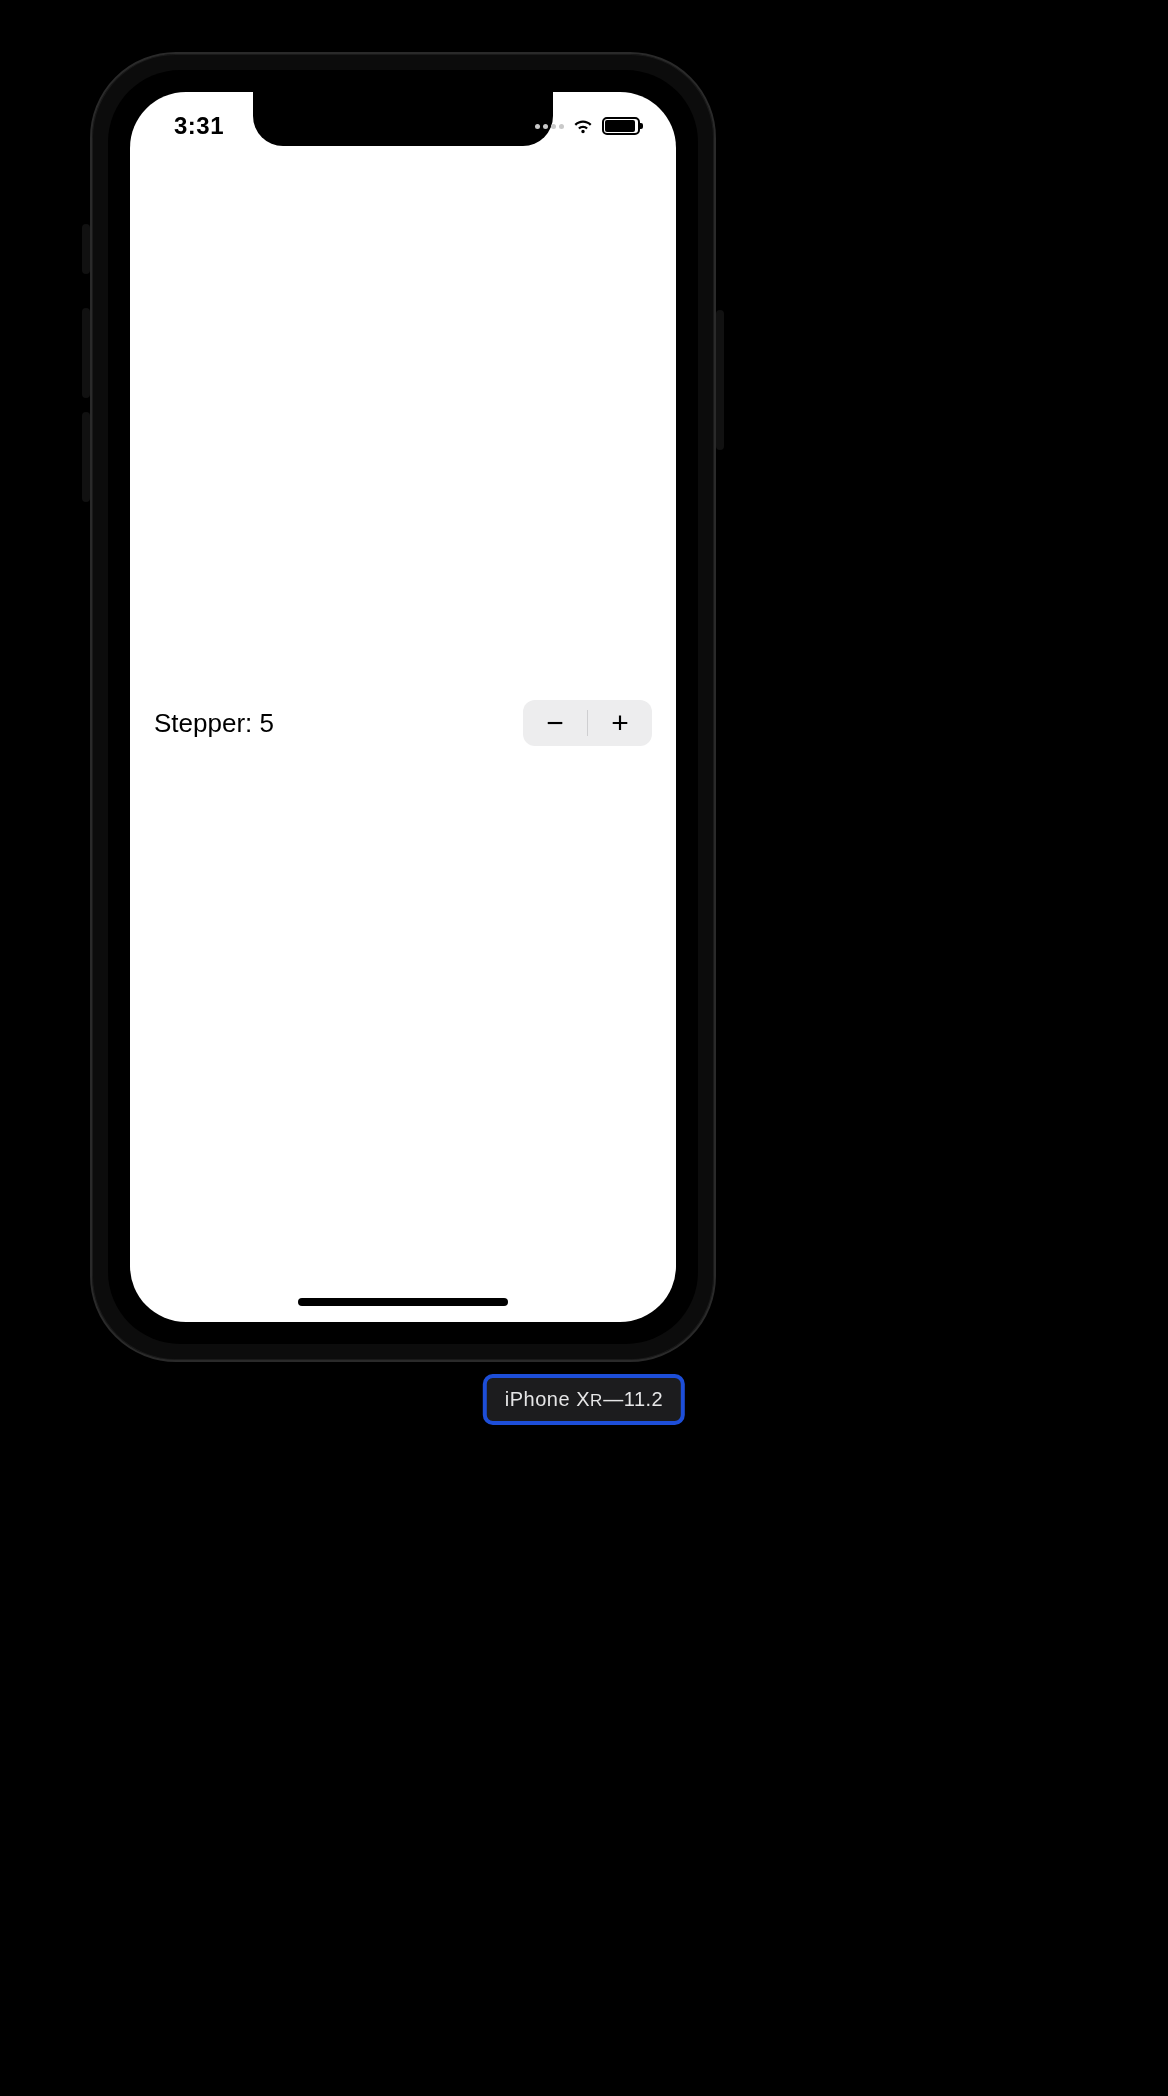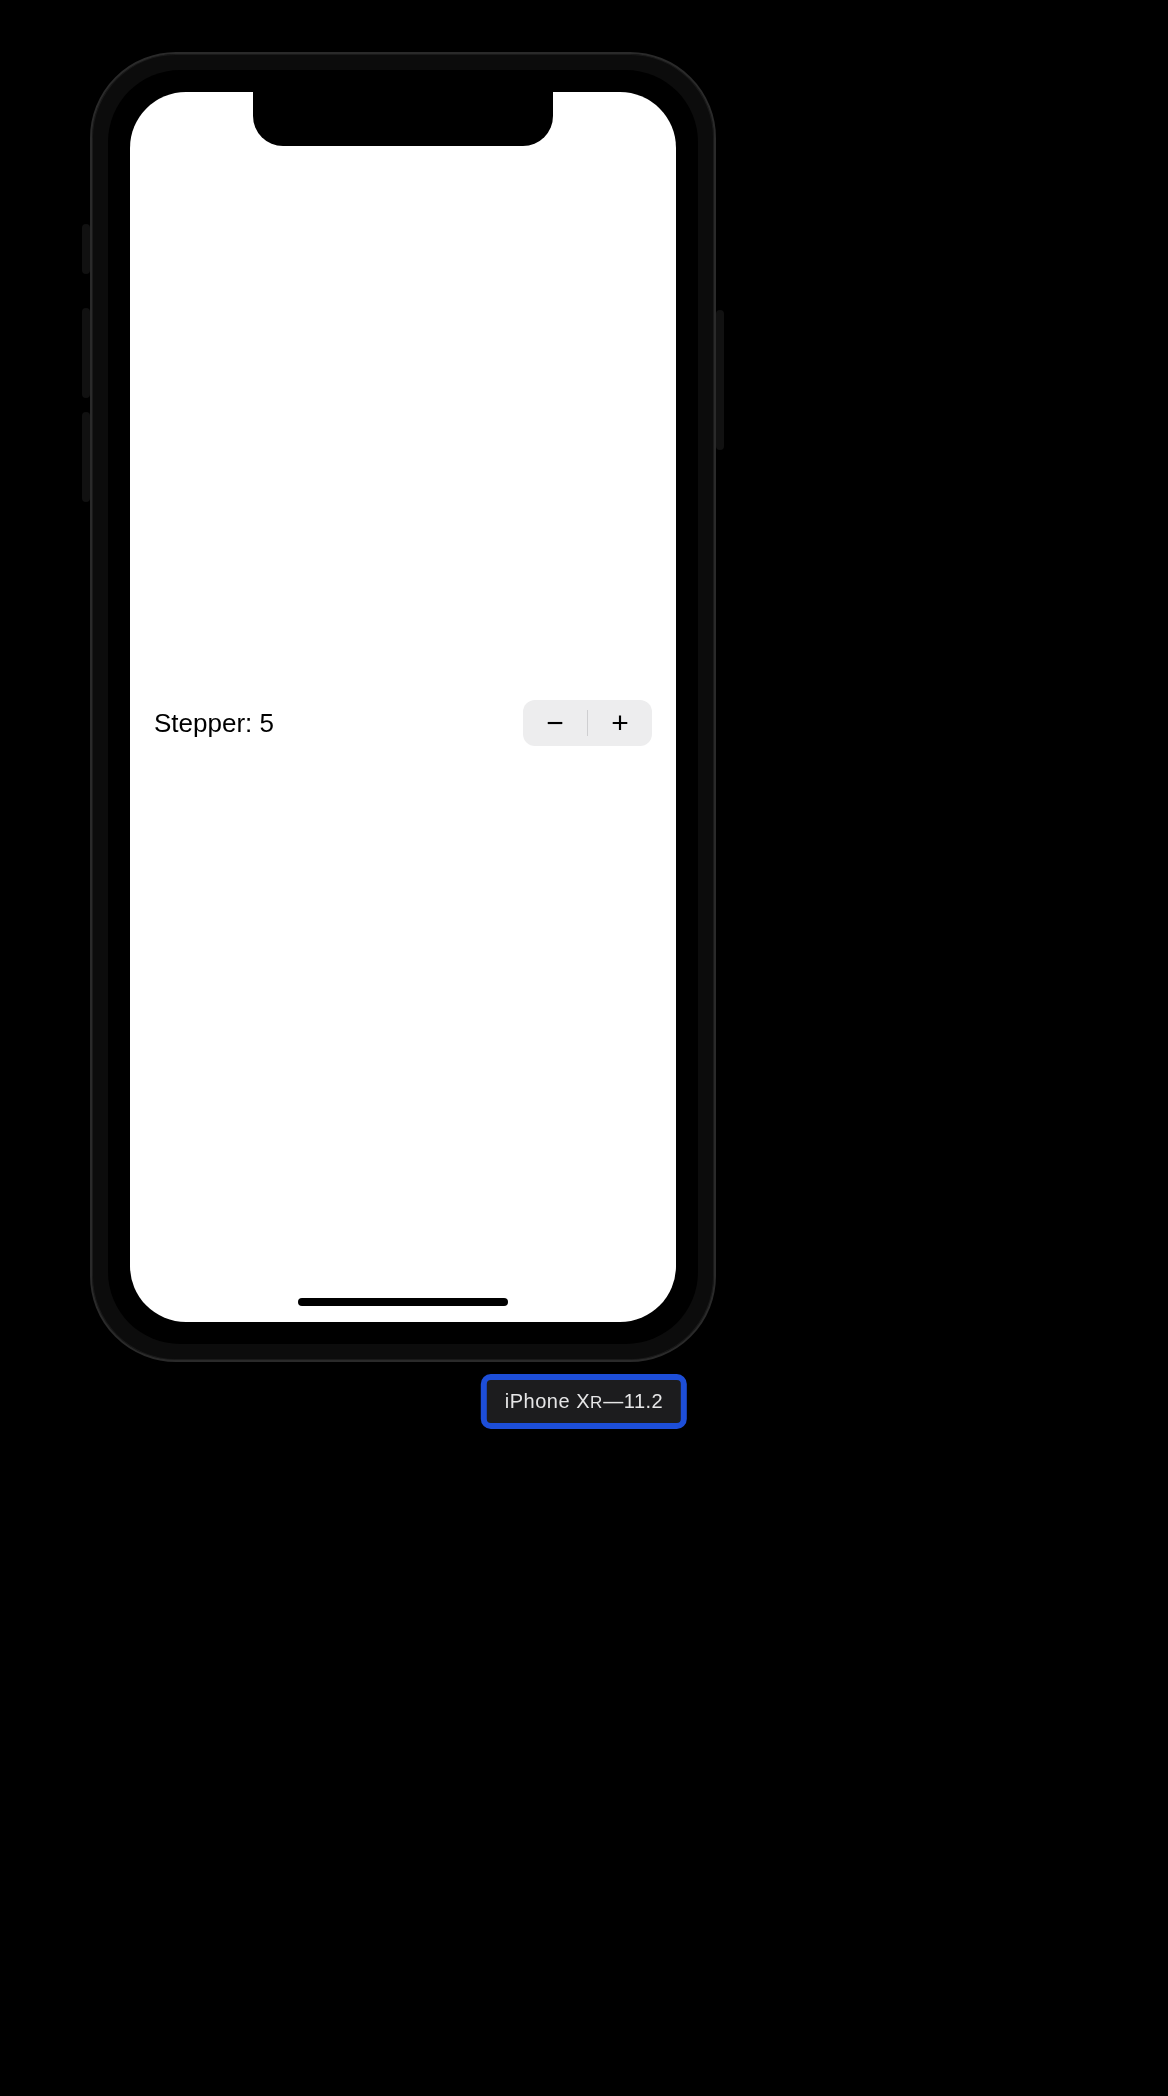"3:31" div.status-bar { html: none -> <div> <div>3:31</div> <div> <div> <span></span> <span></span> <span></span> <span></span> </div> <div> <svg> <path></path> <path></path> <path></path> </svg> </div> <div> <div></div> </div> </div> </div> }
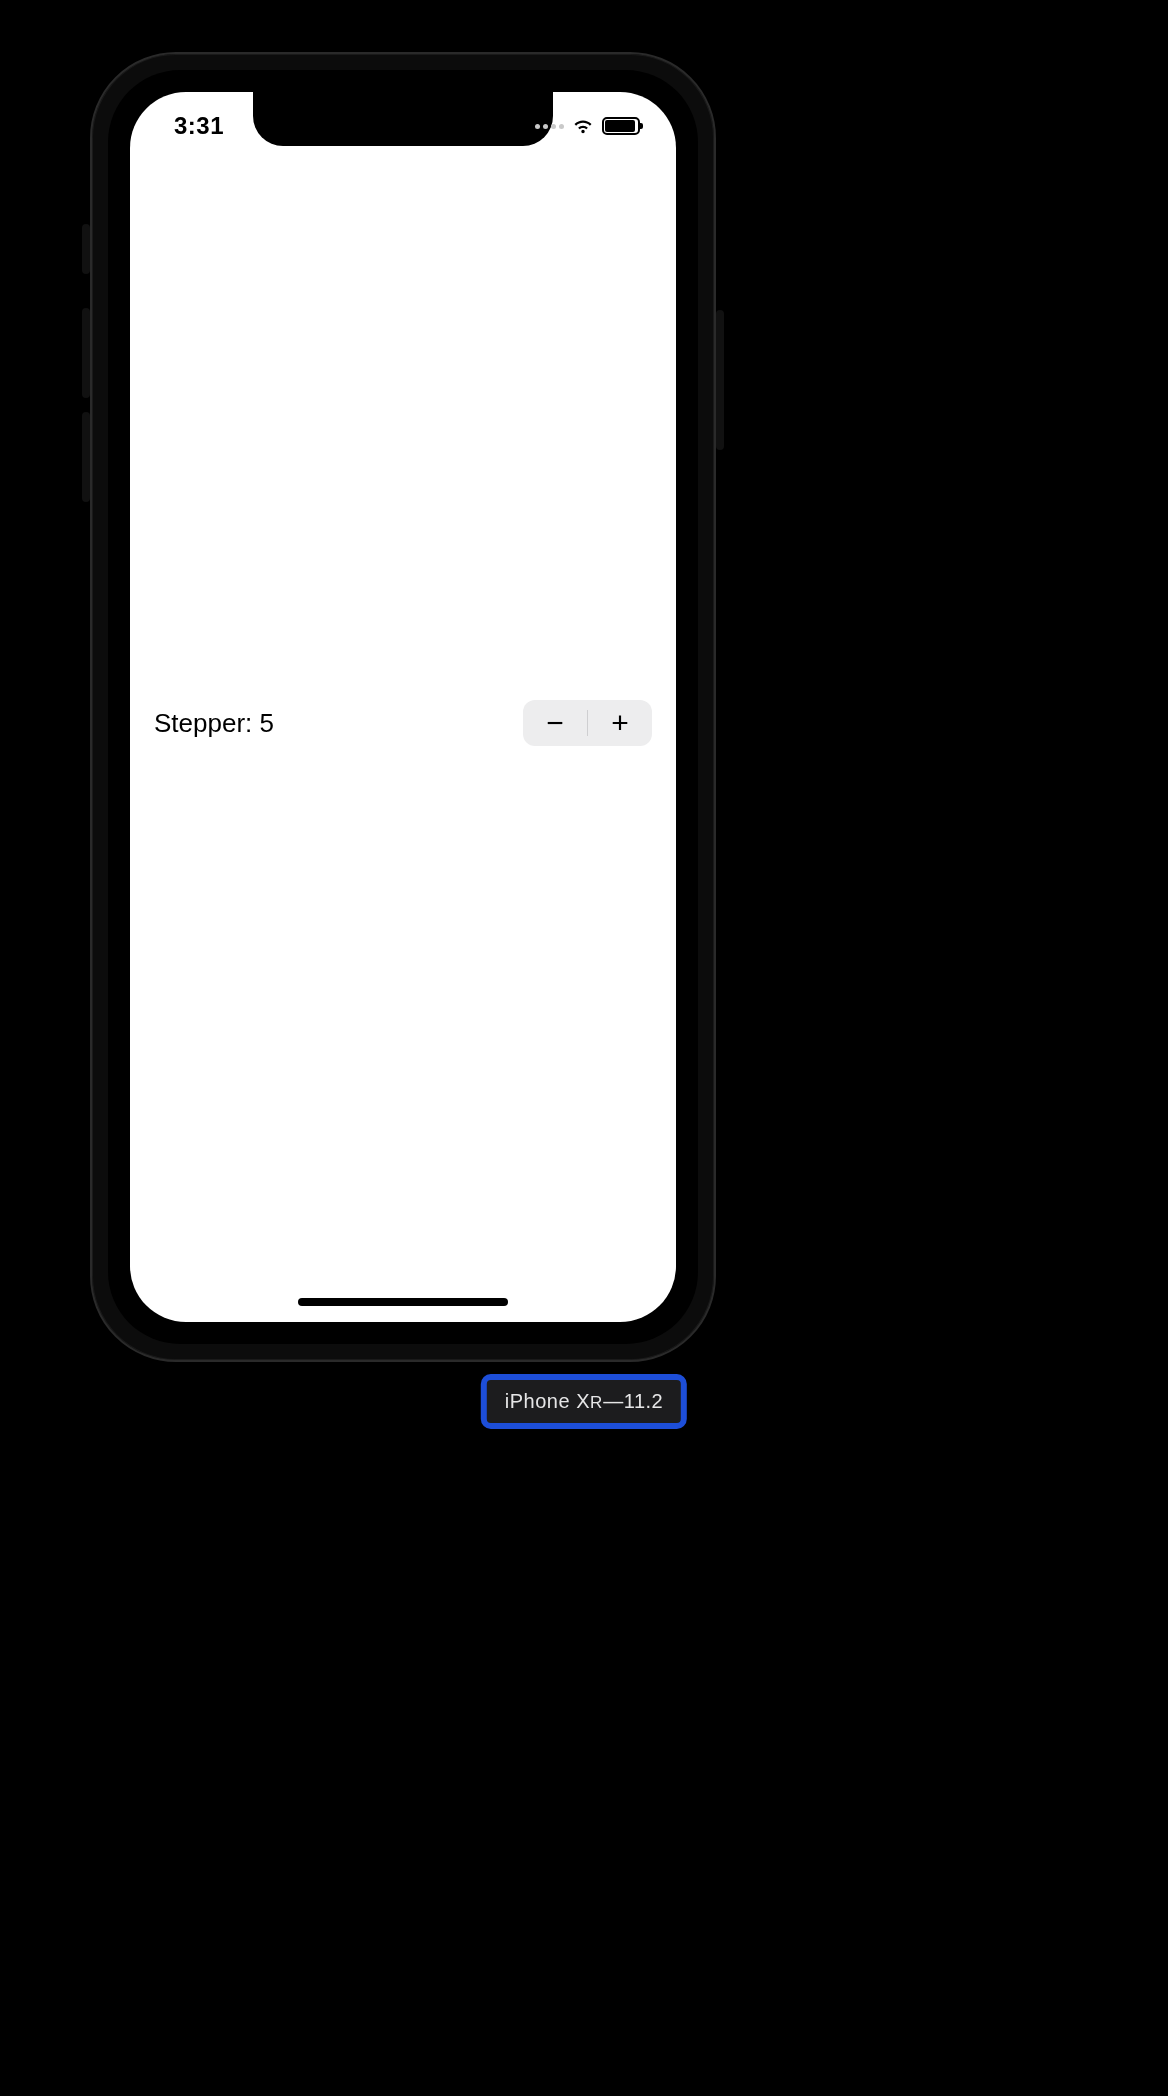"iPhone X" .device-label { border: 6px solid #1d4ed8 -> 4px solid #1d4ed8 }
